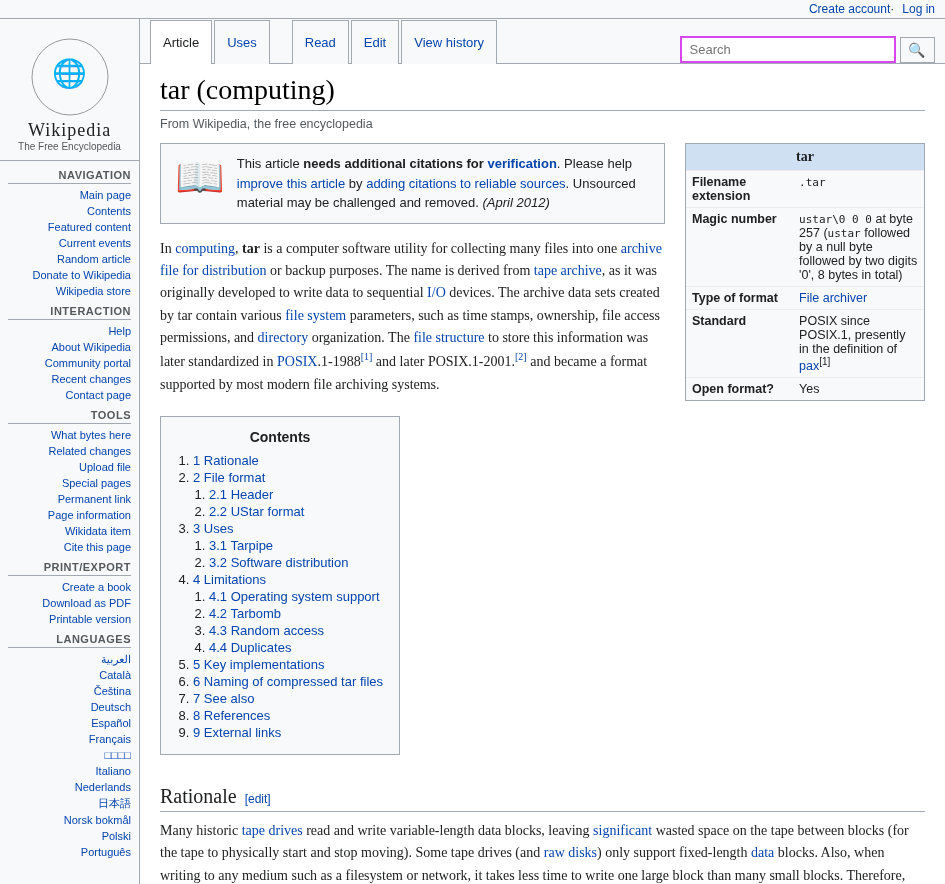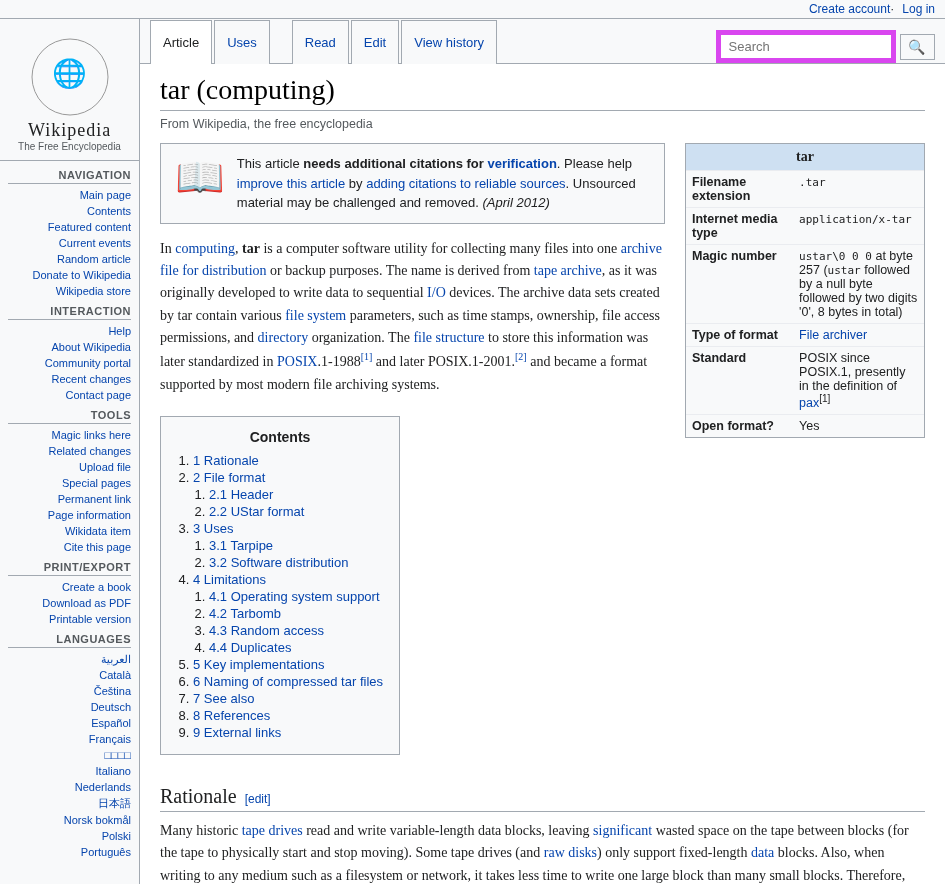"Search" #search-input { border: 5px solid #d946ef -> 2px solid #d946ef; width: 180px -> 216px }
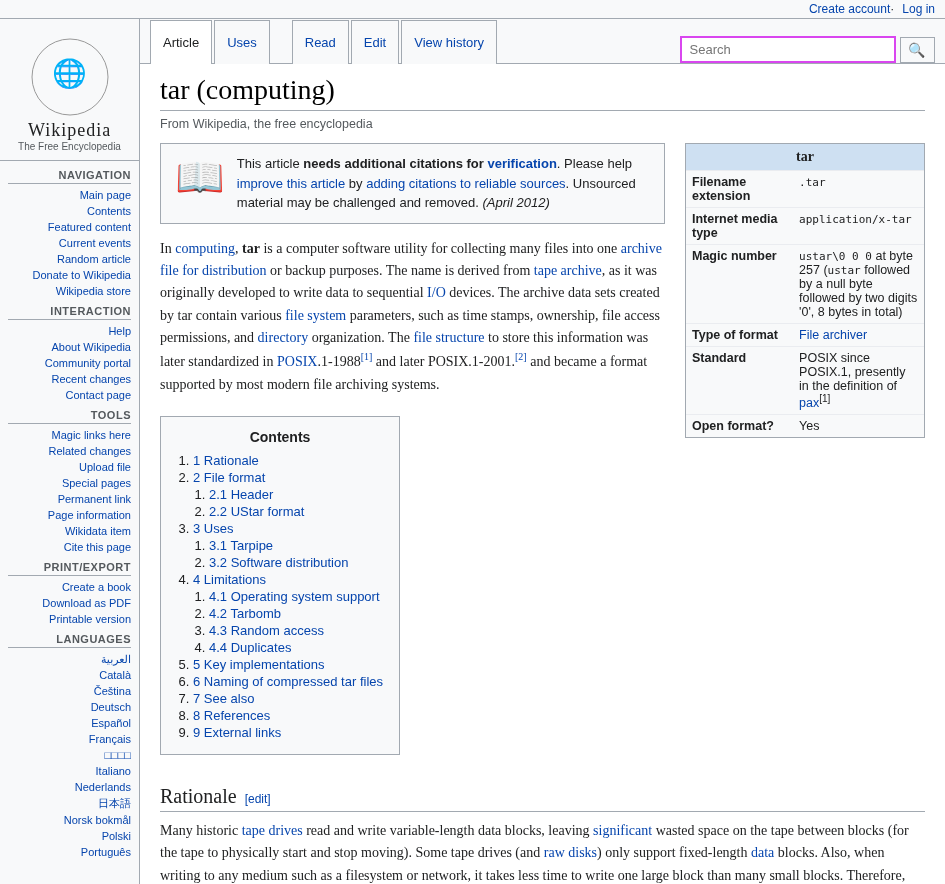"Internet media type" tr { html: <tr> <td>Internet media type</td> <td><code>application/x-tar</code></td> </tr> -> none }
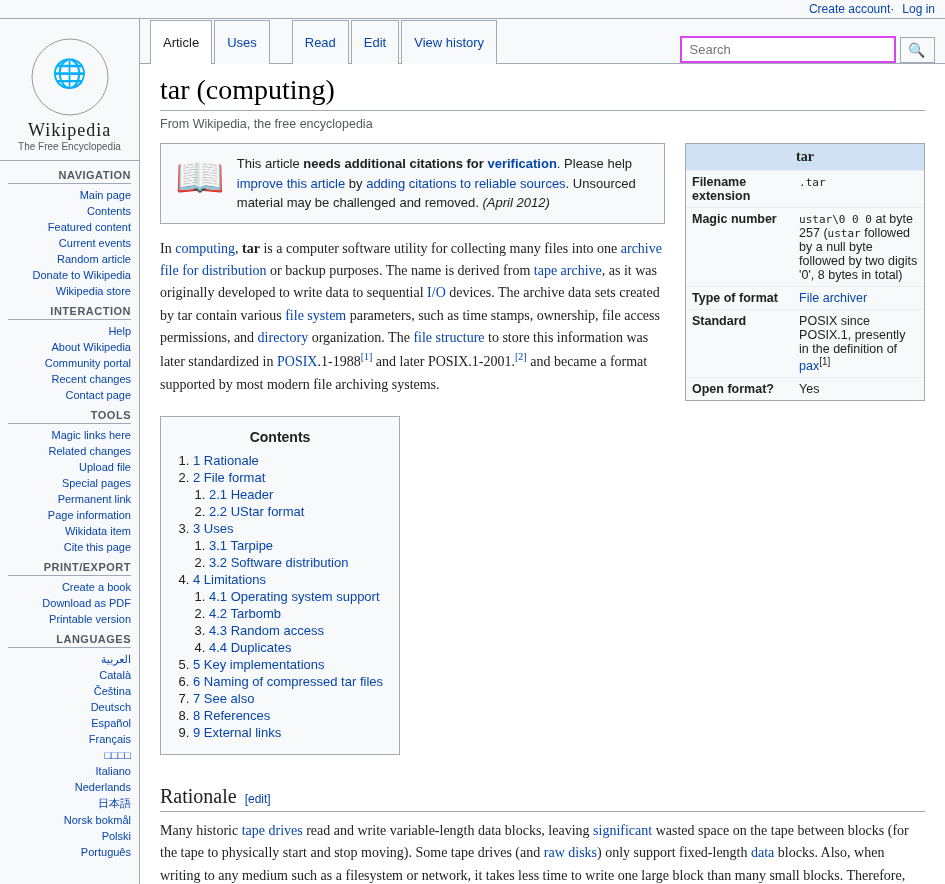"Magic links here" a { text: Magic links -> What bytes }
